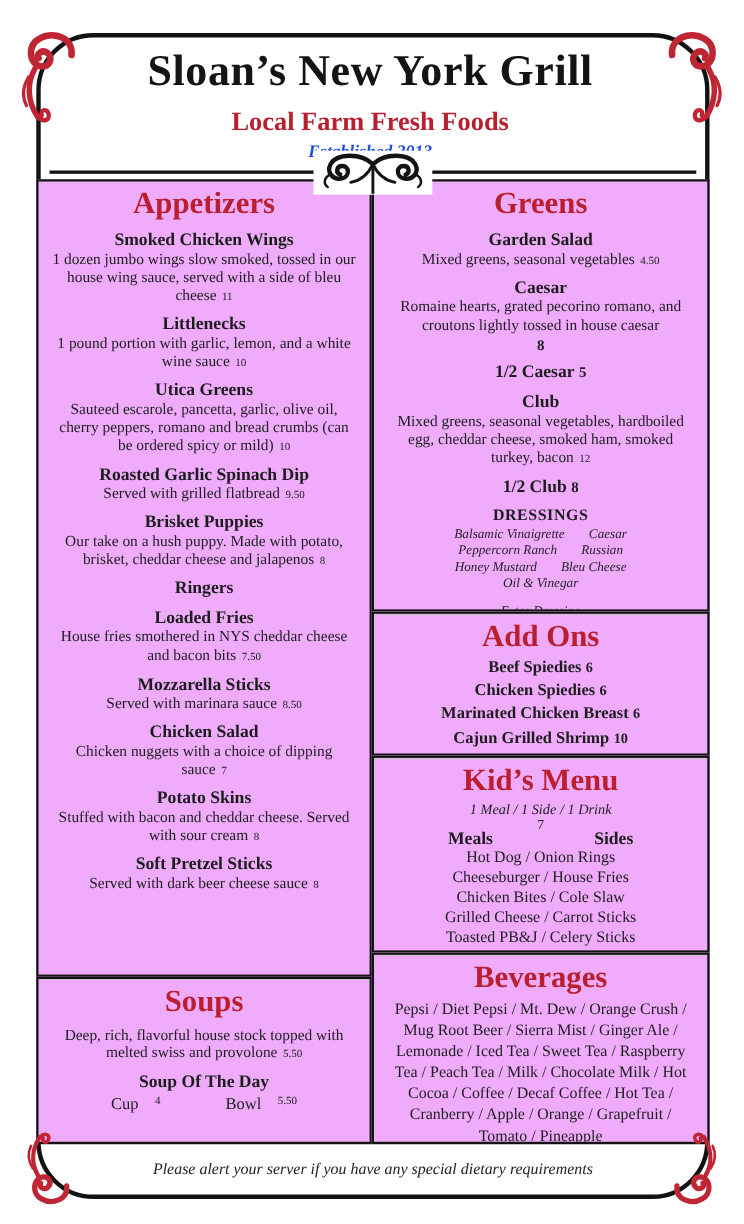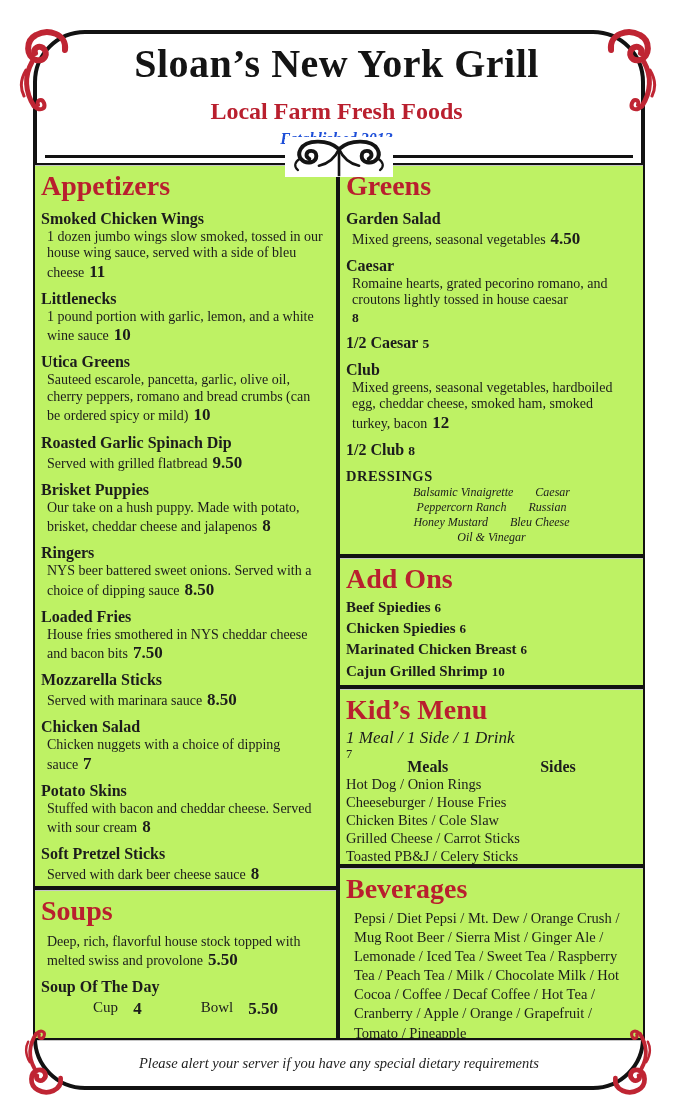"Appetizers" .box { background: #bef264 -> #f0abfc; text-align: none -> center }
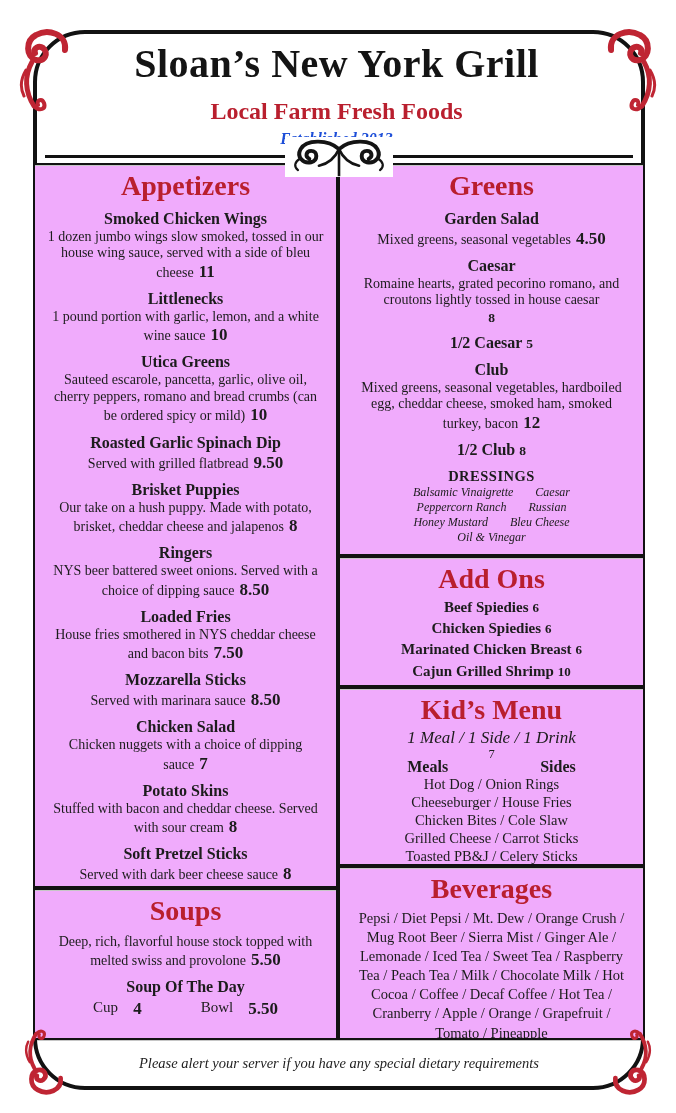"4.50" .price { font-size: 17px -> 10px; font-weight: bold -> normal }
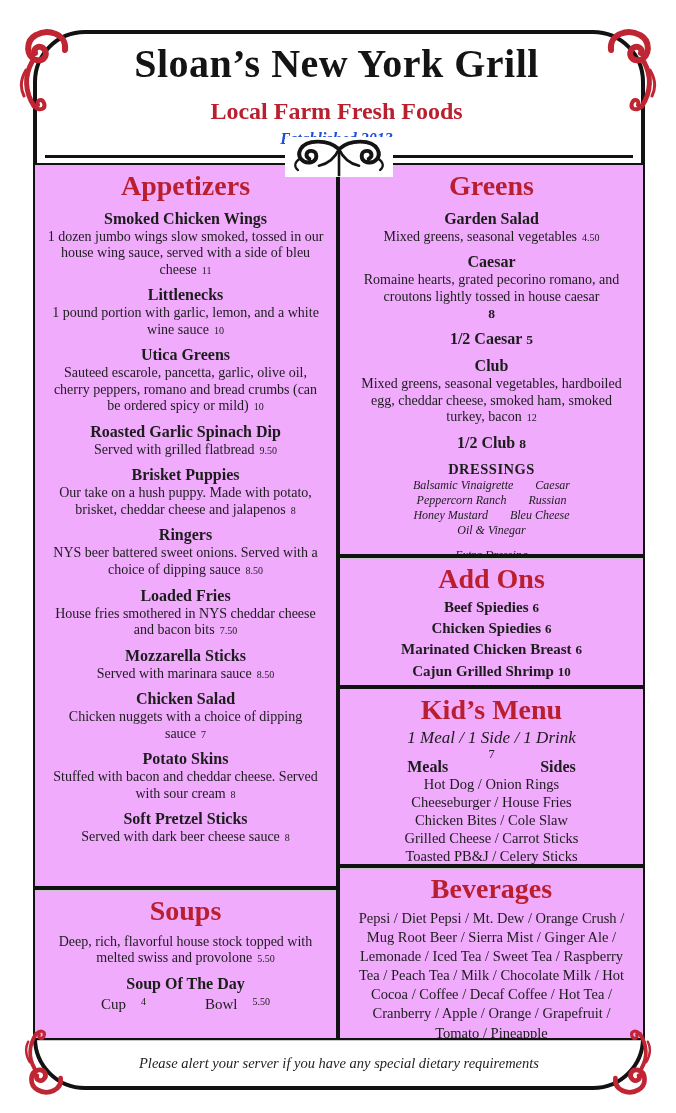"NYS beer battered sweet onions." div.item-desc { html: <div><span>NYS beer battered sweet onions. Served with a choice of dipping sauce</span><span>8.50</span></div> -> none }
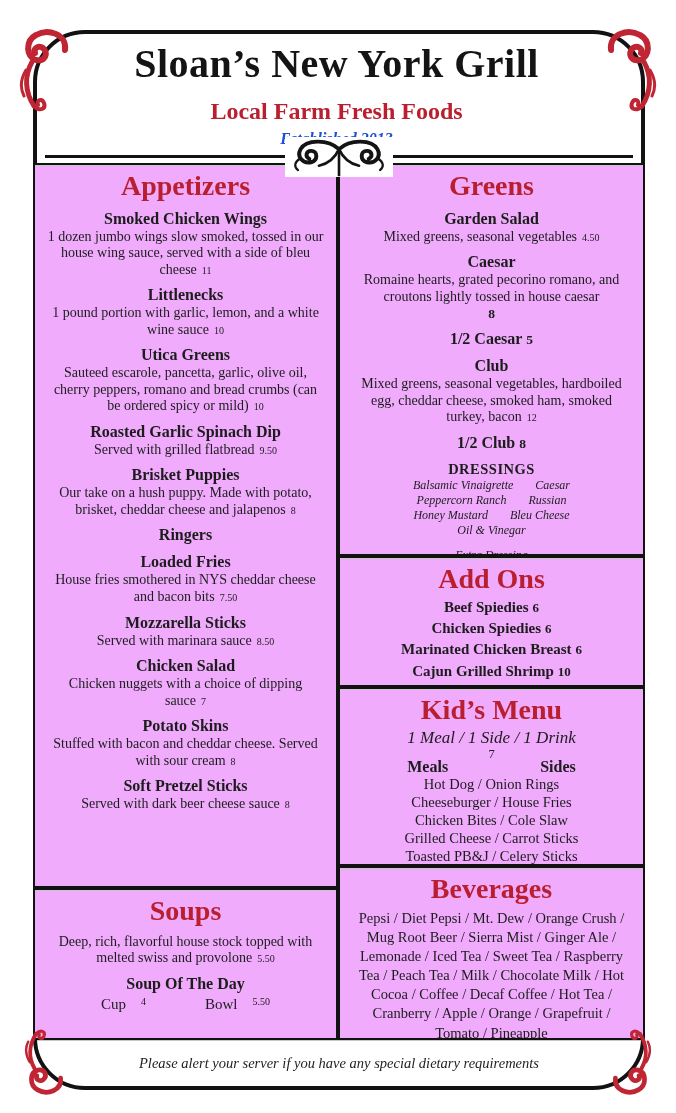"1 Meal / 1 Side" .kids-tag { font-size: 17px -> 13px }
